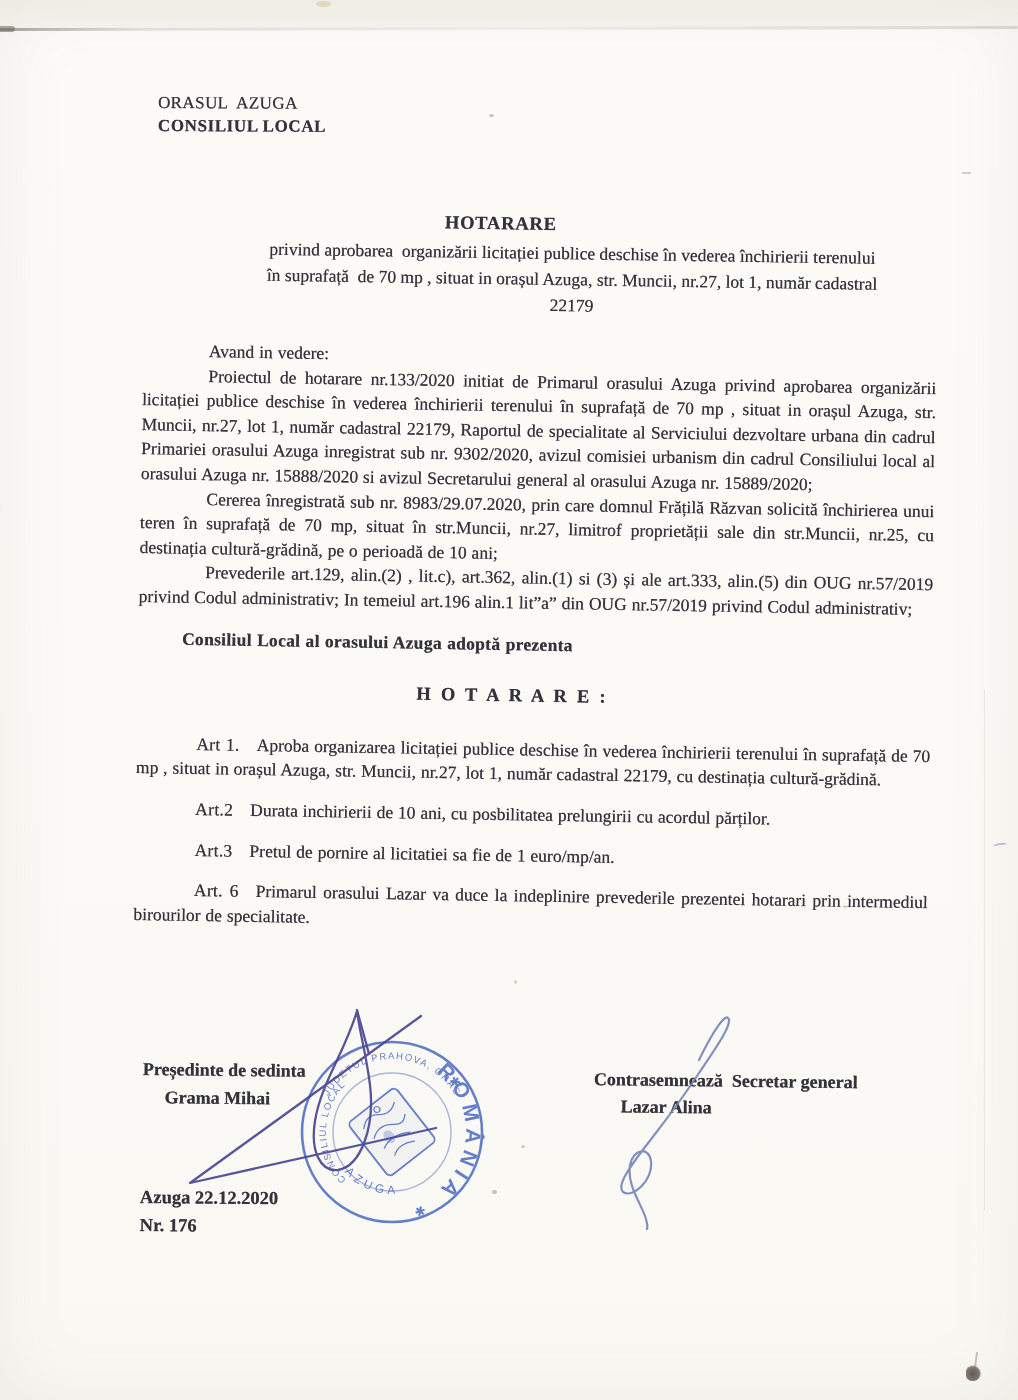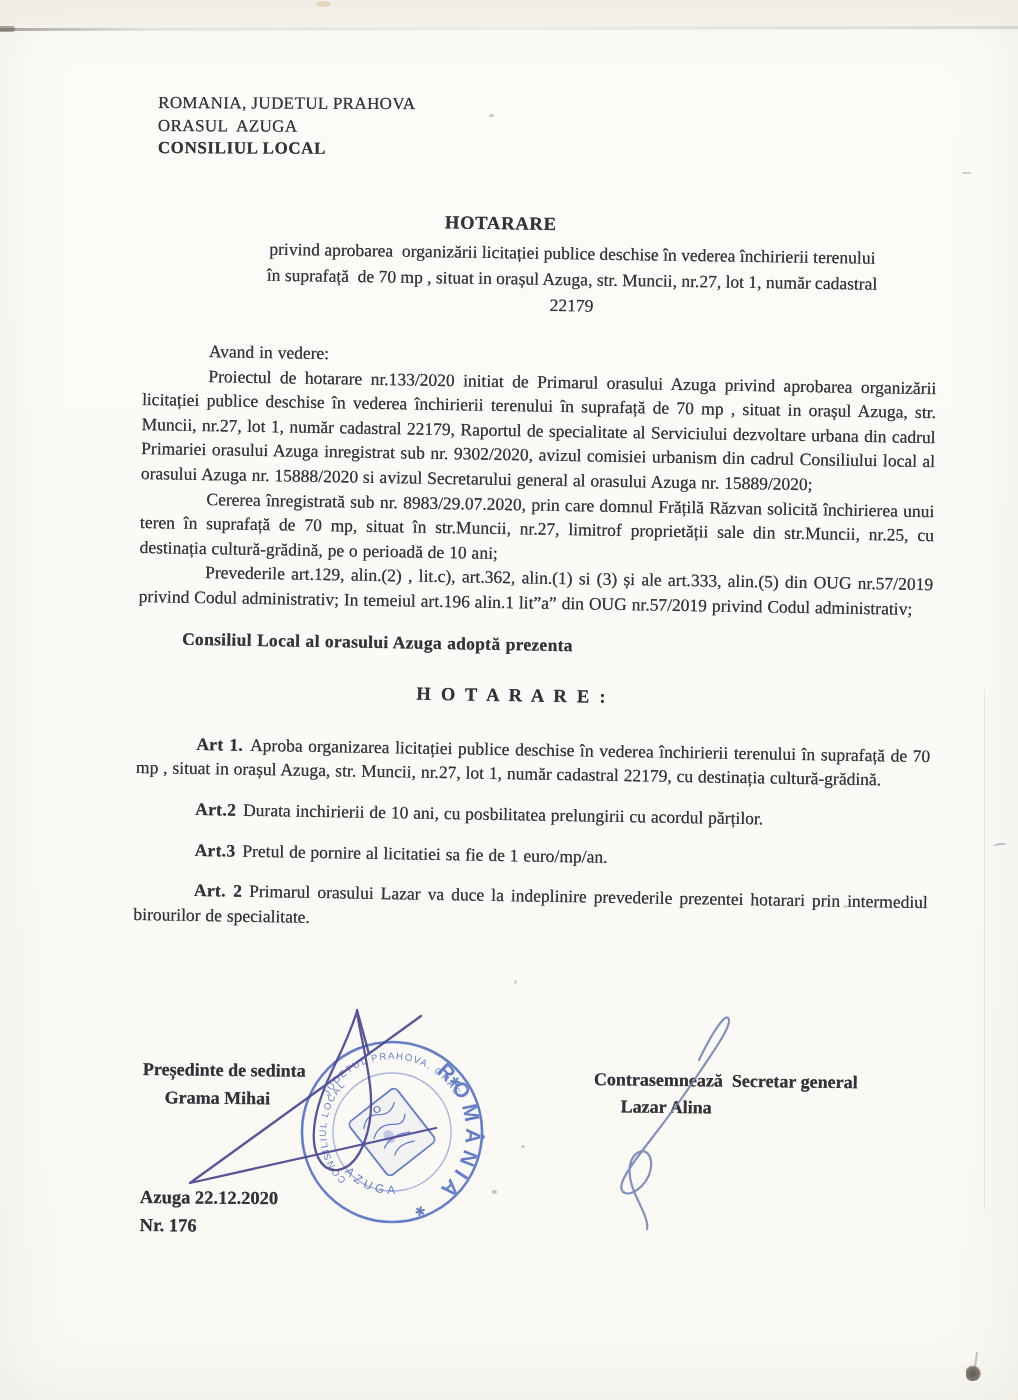"ROMANIA, JUDETUL PRAHOVA" div { html: <div>ROMANIA, JUDETUL PRAHOVA</div> -> none }
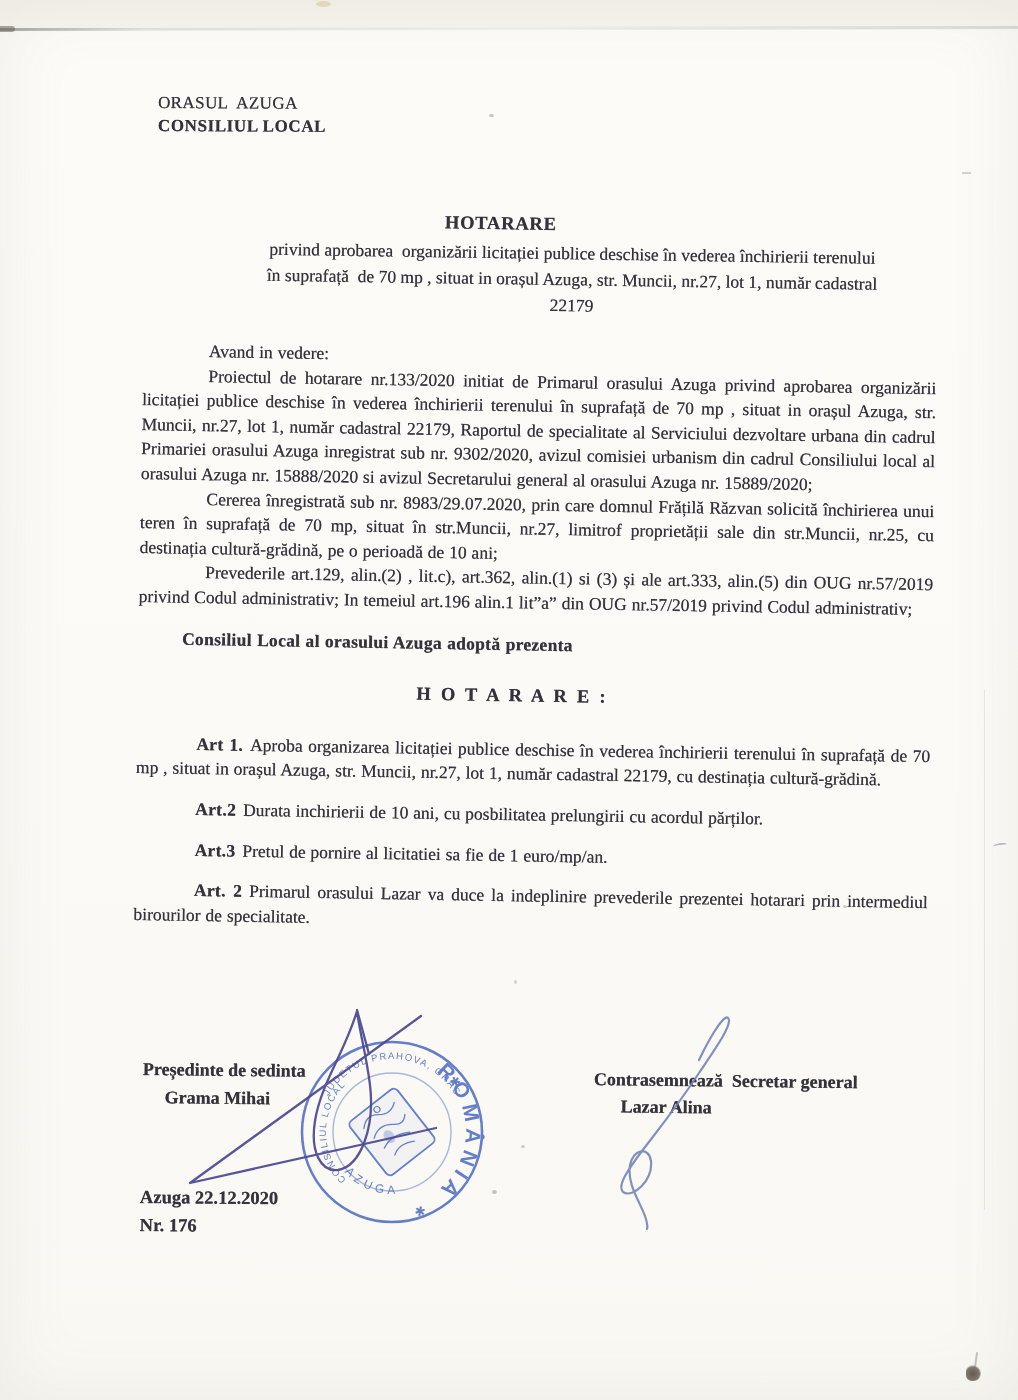"Art 1." .art-label { font-weight: bold -> normal; margin-right: 7px -> 17px }
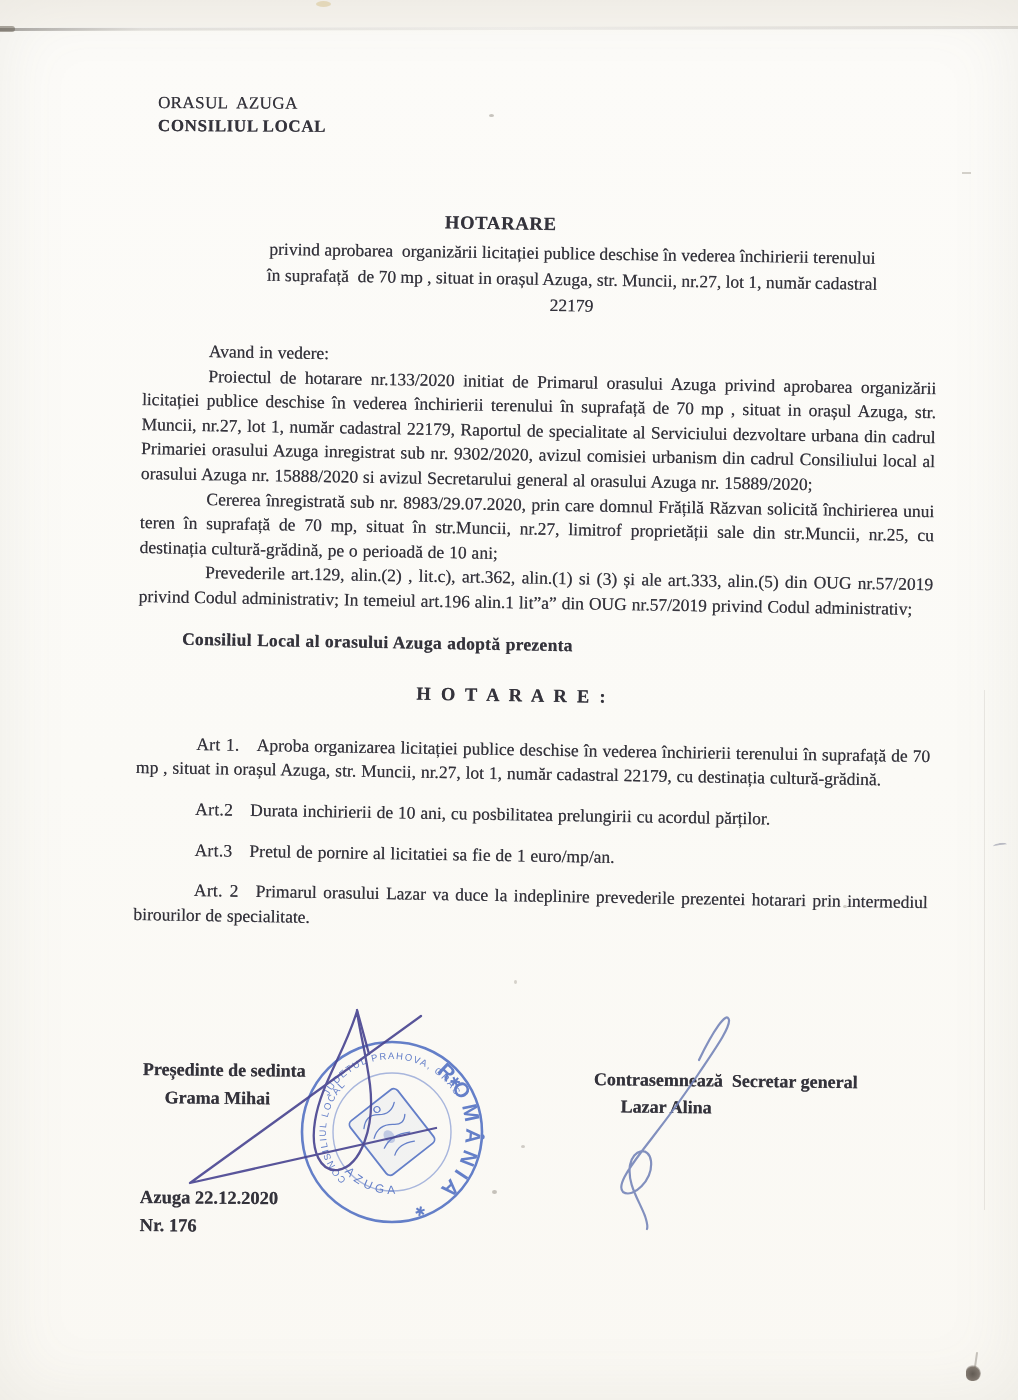"Art. 2" span.art-label { text: 2 -> 6 }
